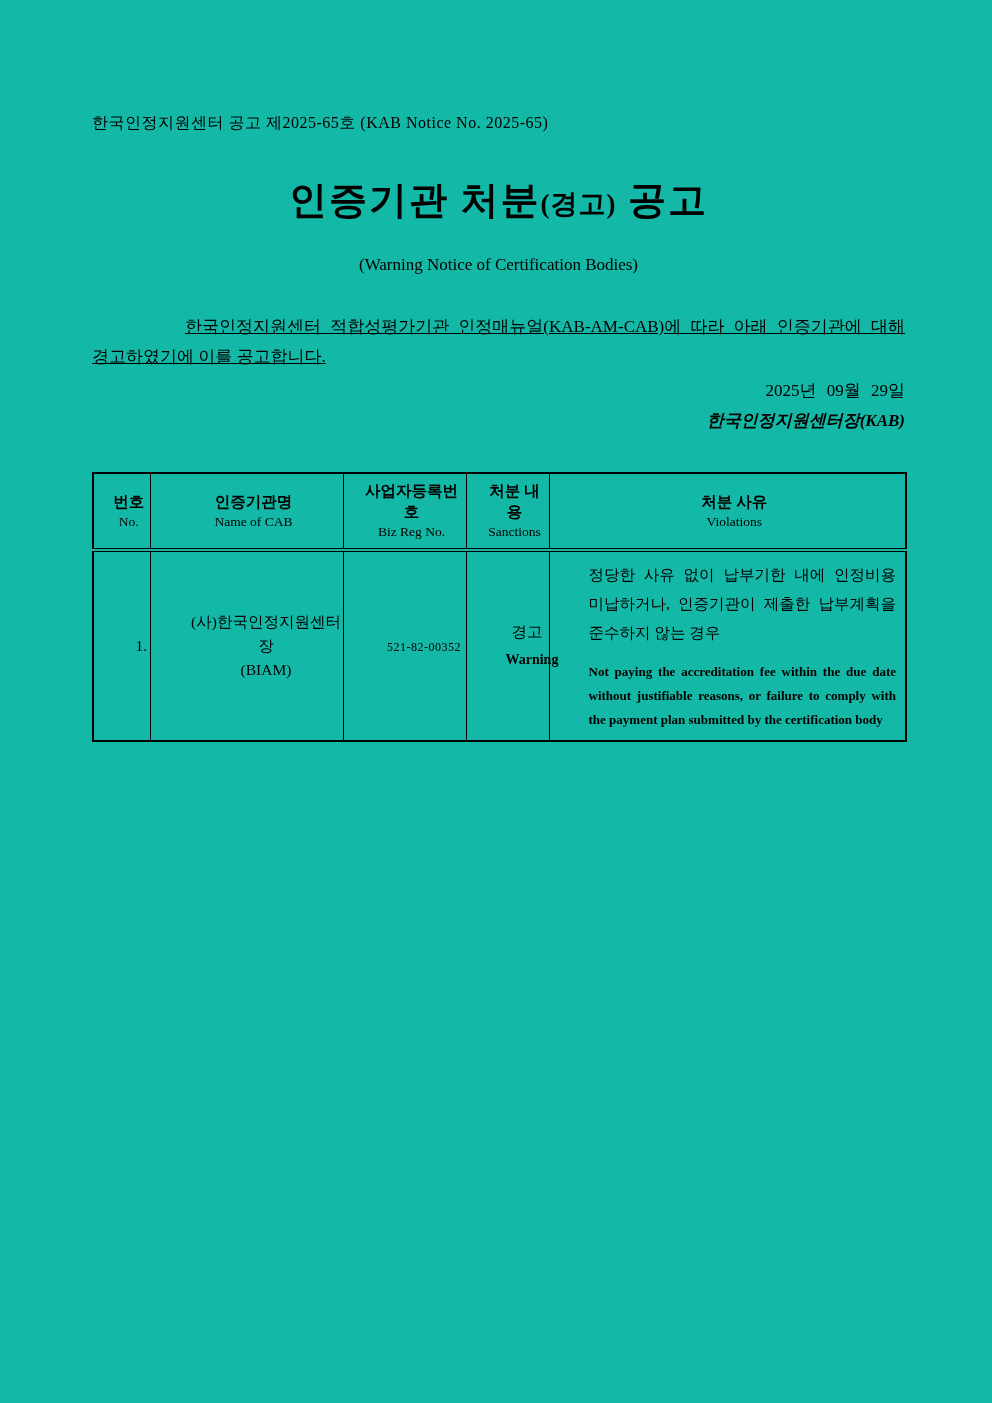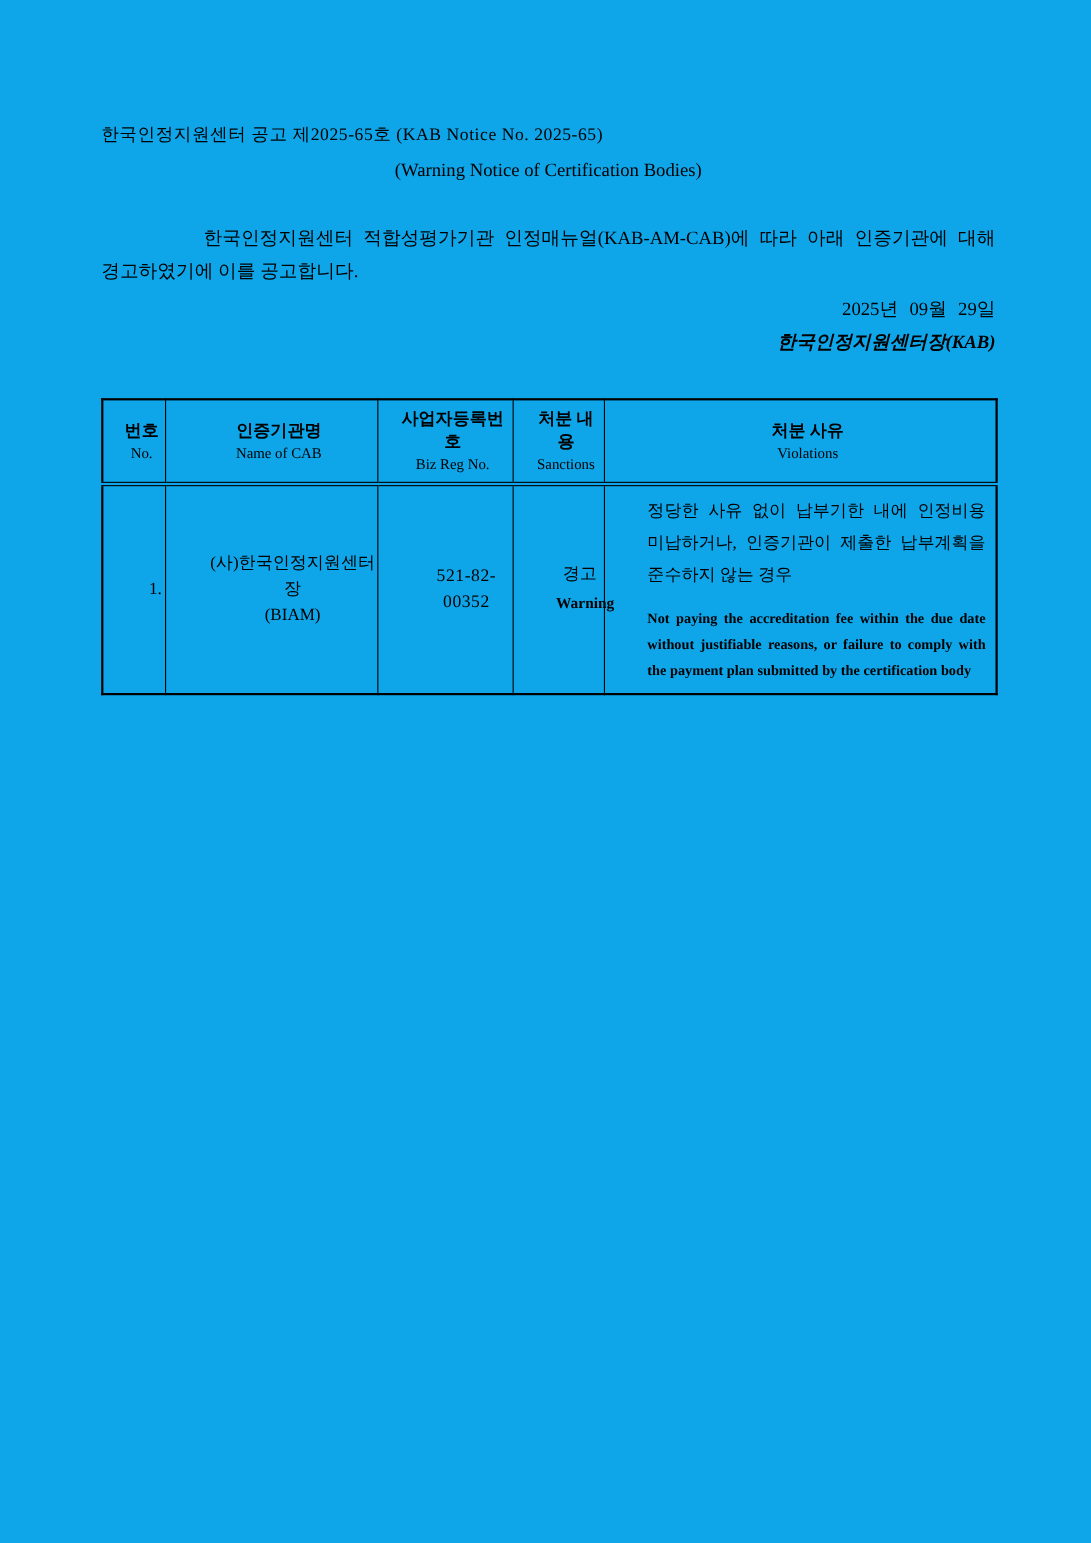"한국인정지원센터 공고 제2025-65호 (KAB Notice" .page { background: #0ea5e9 -> #14b8a6 }
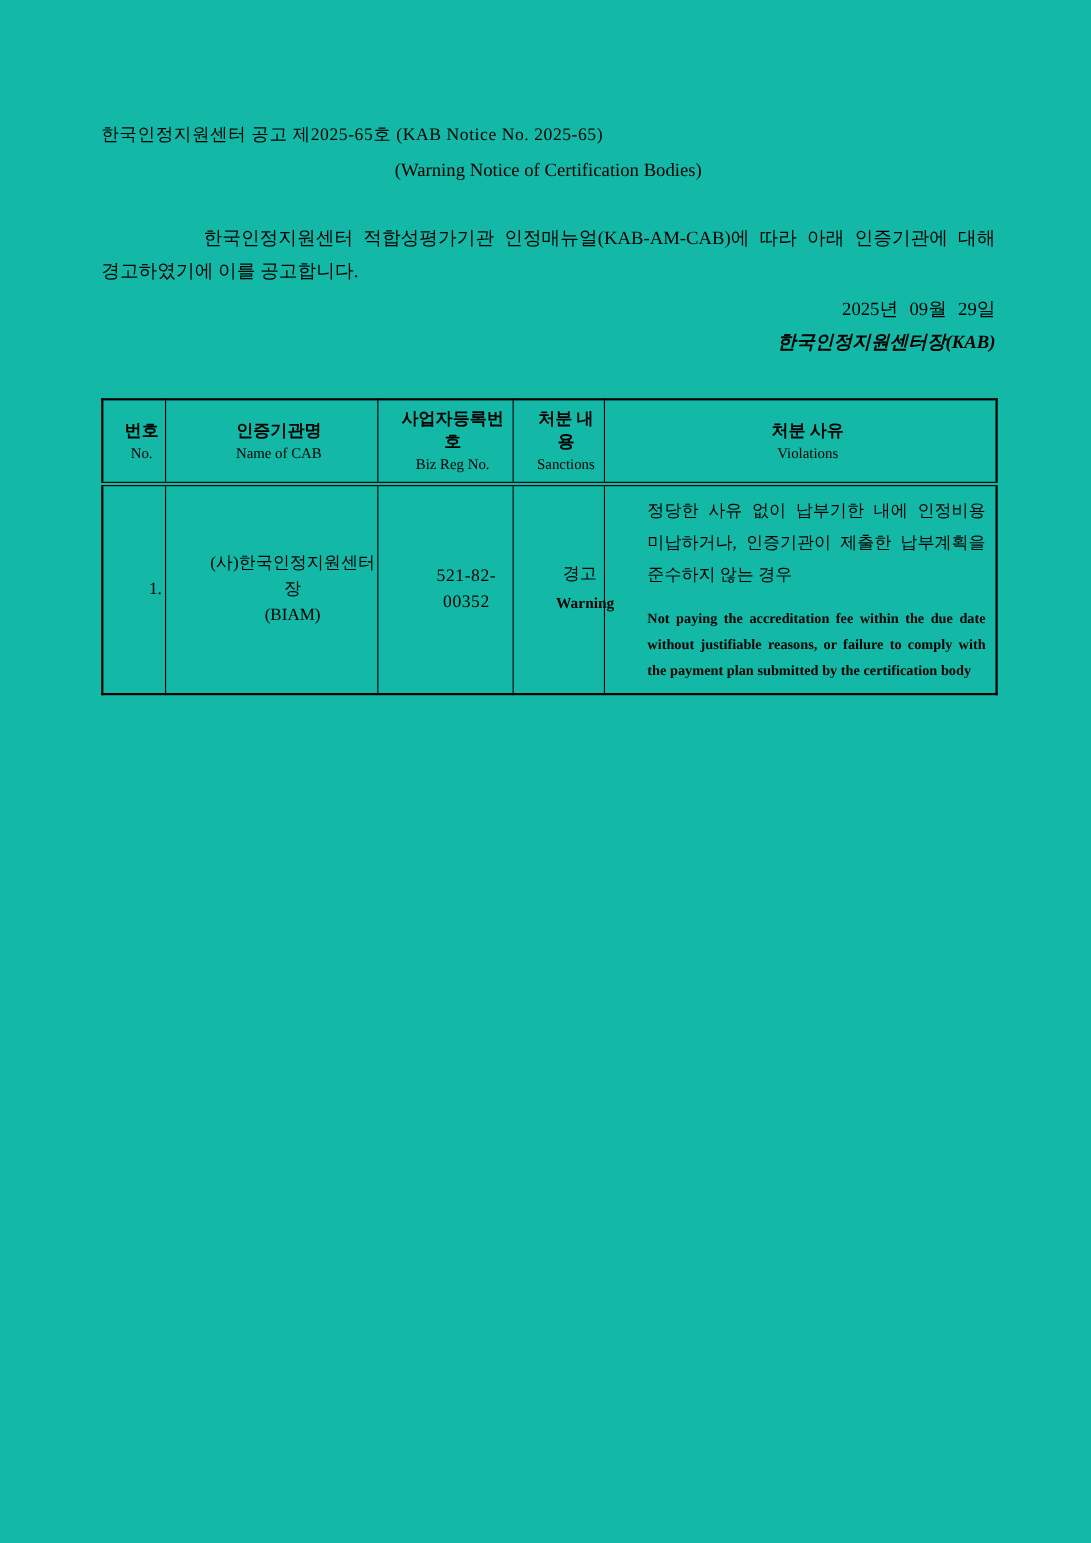"인증기관 처분(경고) 공고" h1.title { html: none -> <h1><span>인증기관 처분</span><span>(경고)</span><span> 공고</span></h1> }
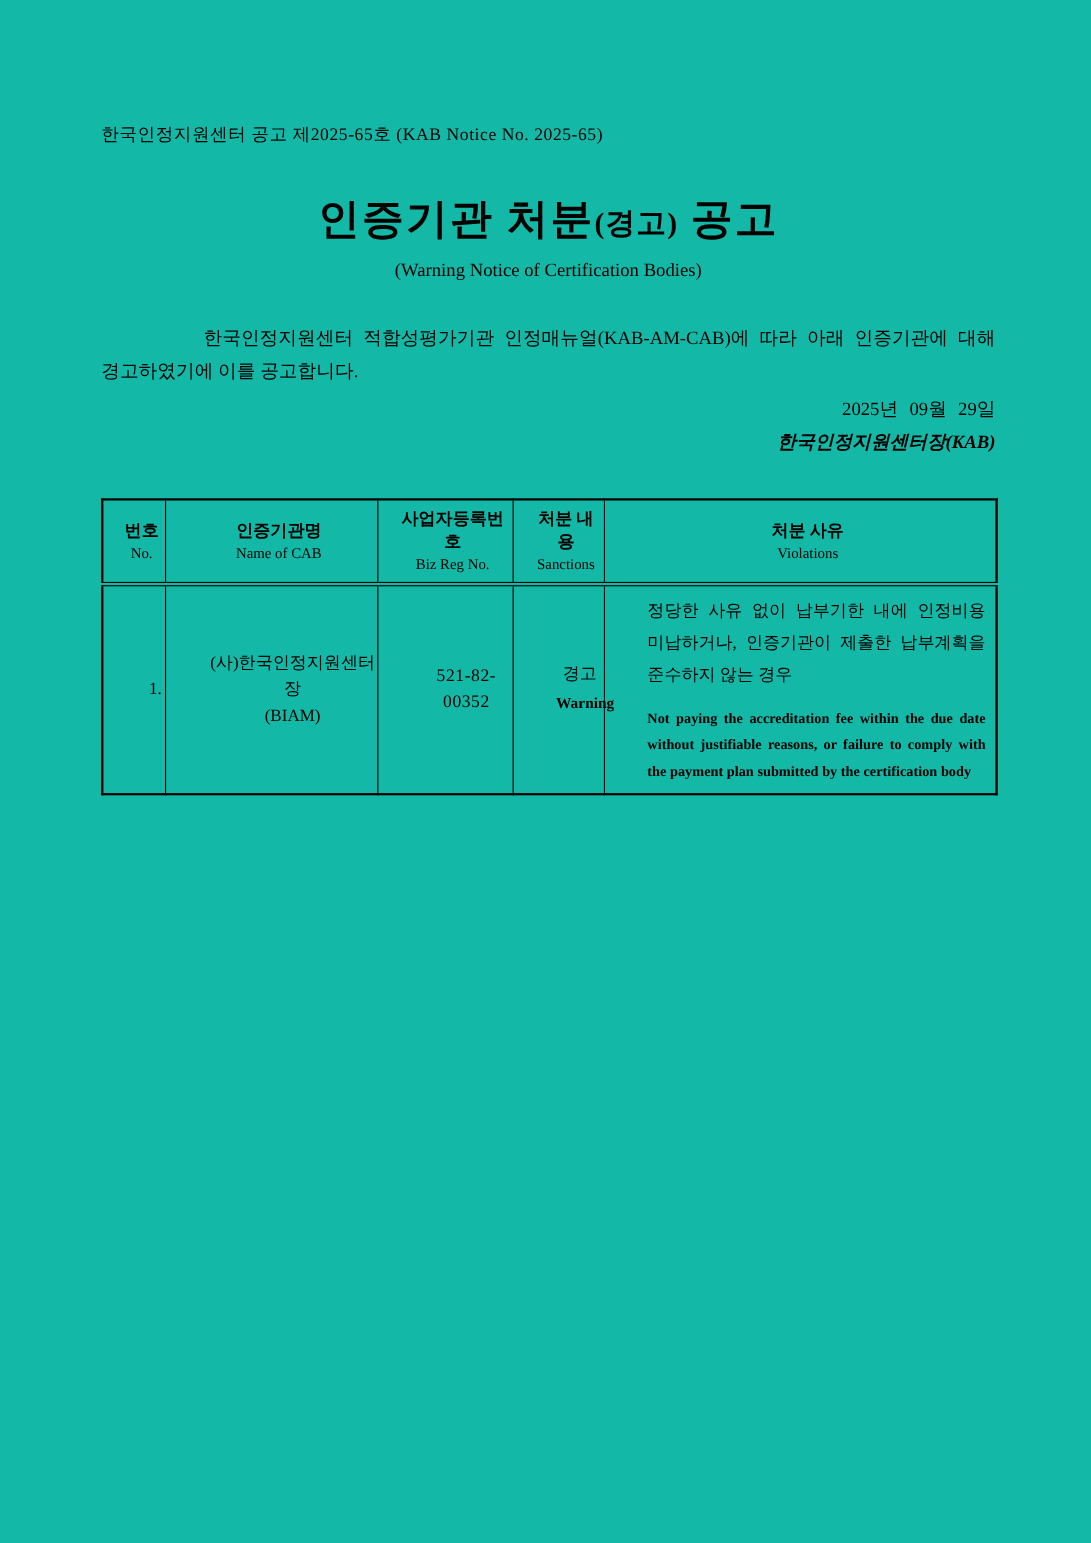"(Warning Notice of Certification Bodies)" .subtitle { margin-top: 10px -> 28px }
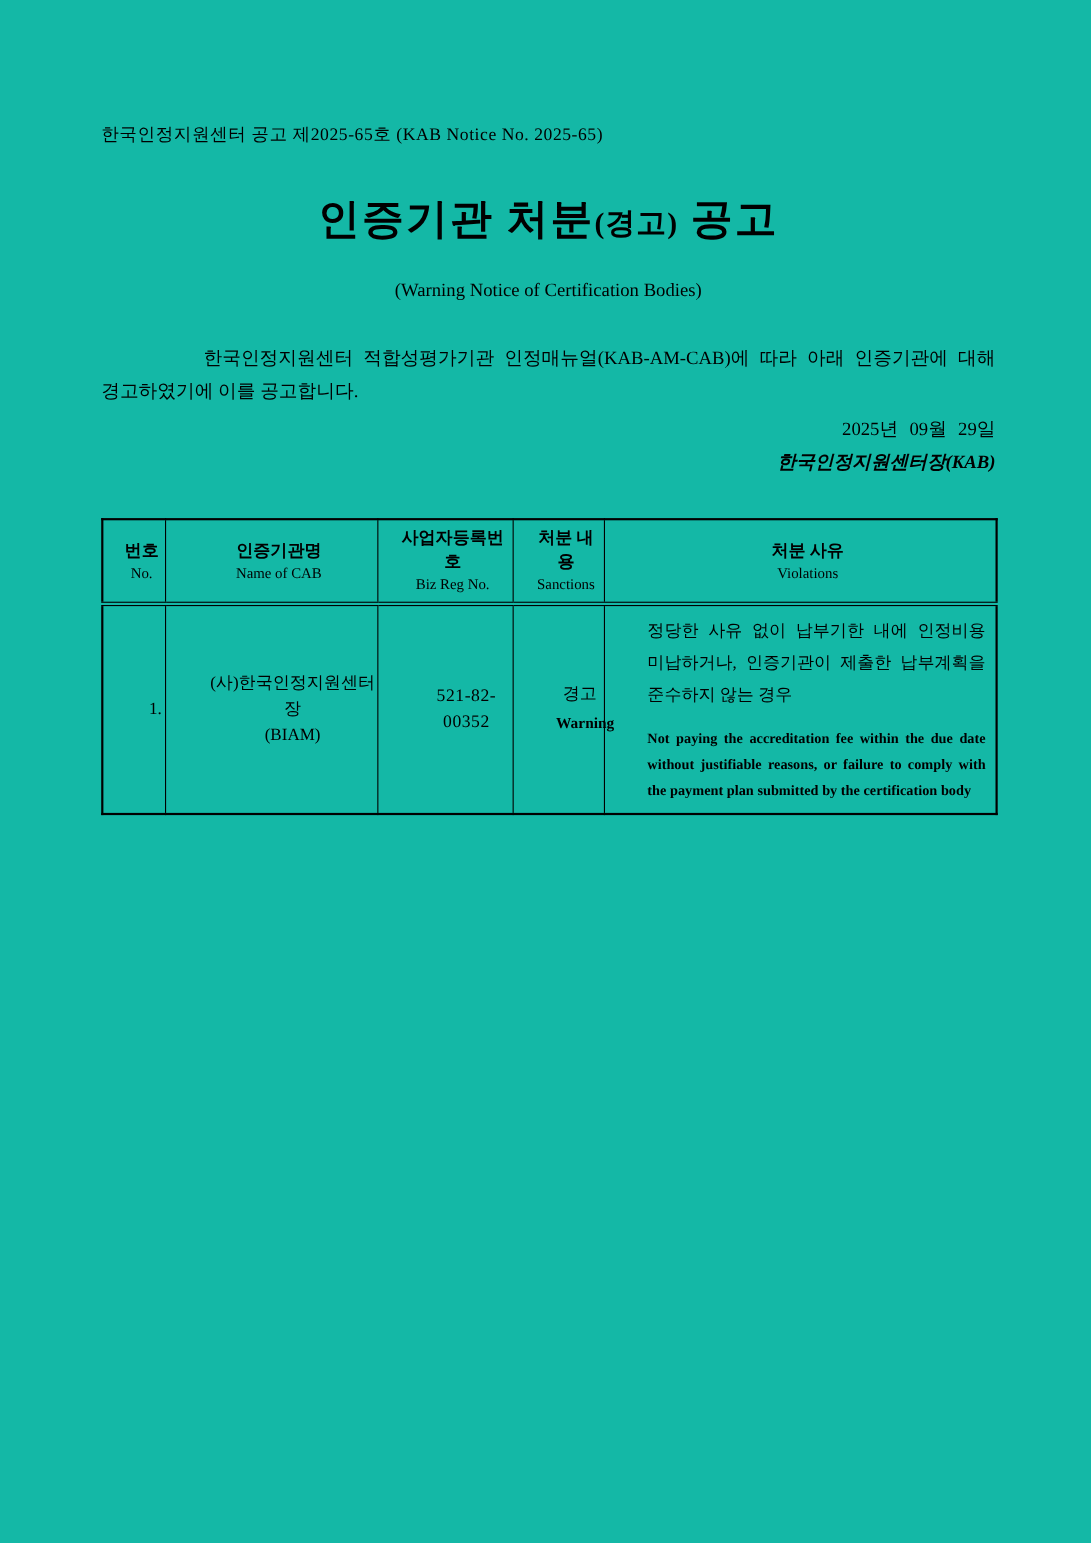"한국인정지원센터 적합성평가기관 인정매뉴얼(KAB-AM-CAB)에 따라" .body-text { text-decoration: none -> underline }
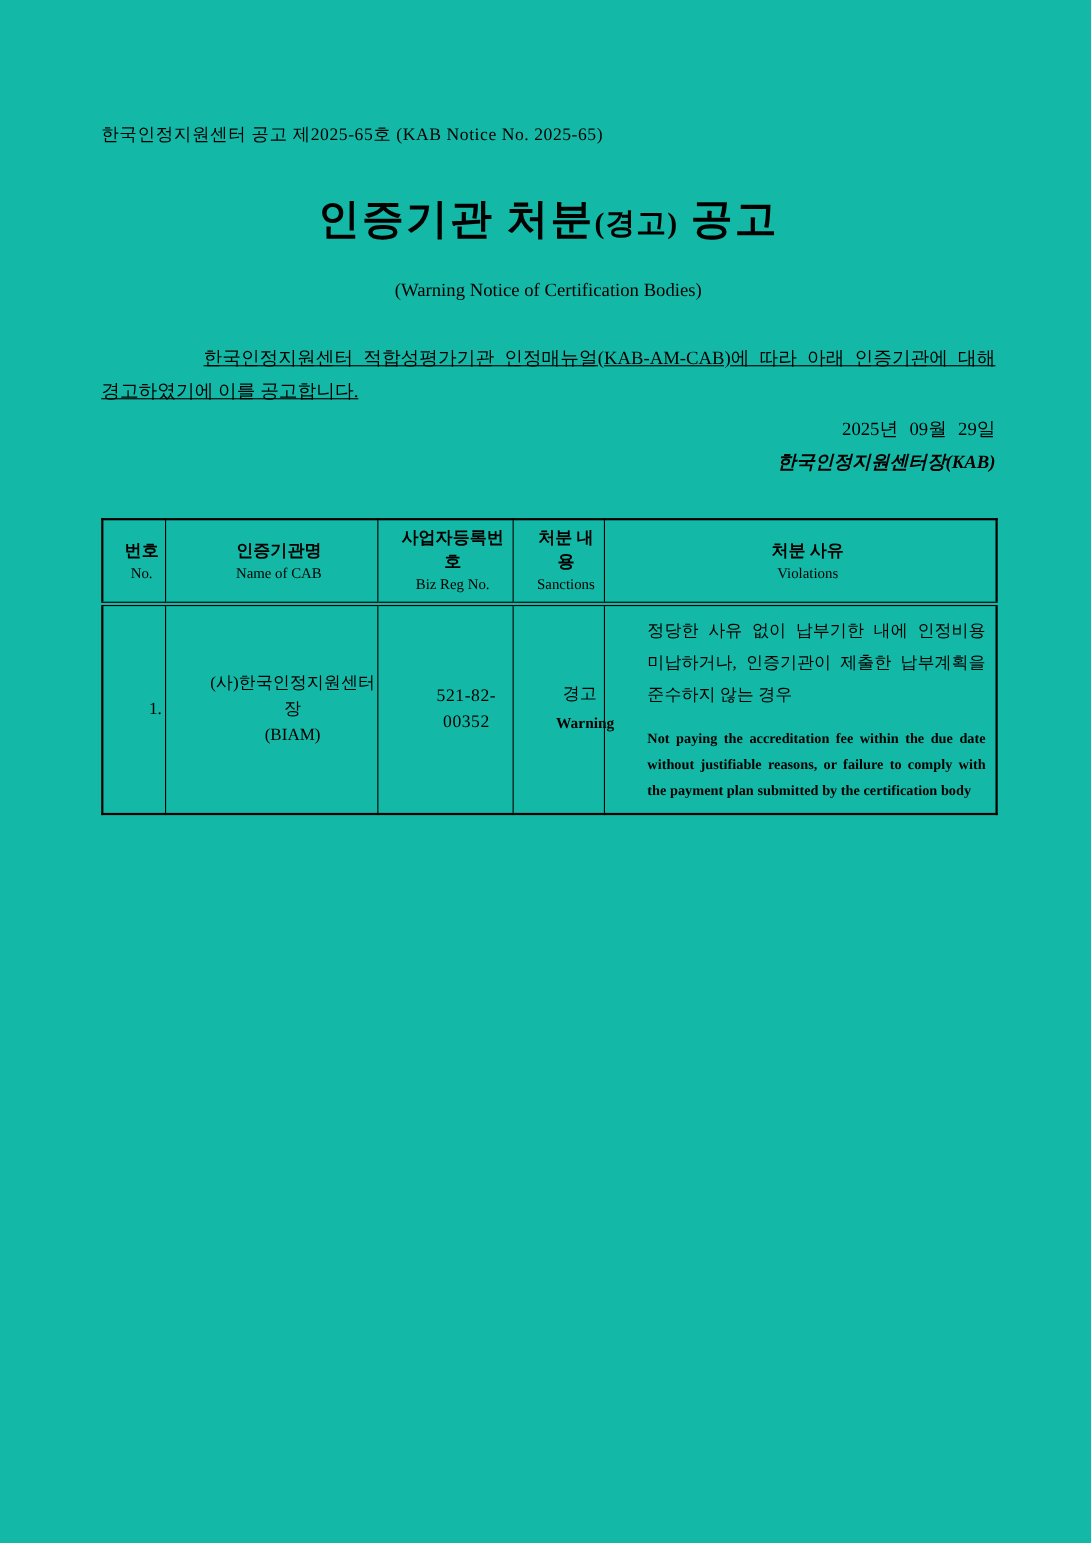"521-82-00352" .biz-no { font-size: 16px -> 12px }
